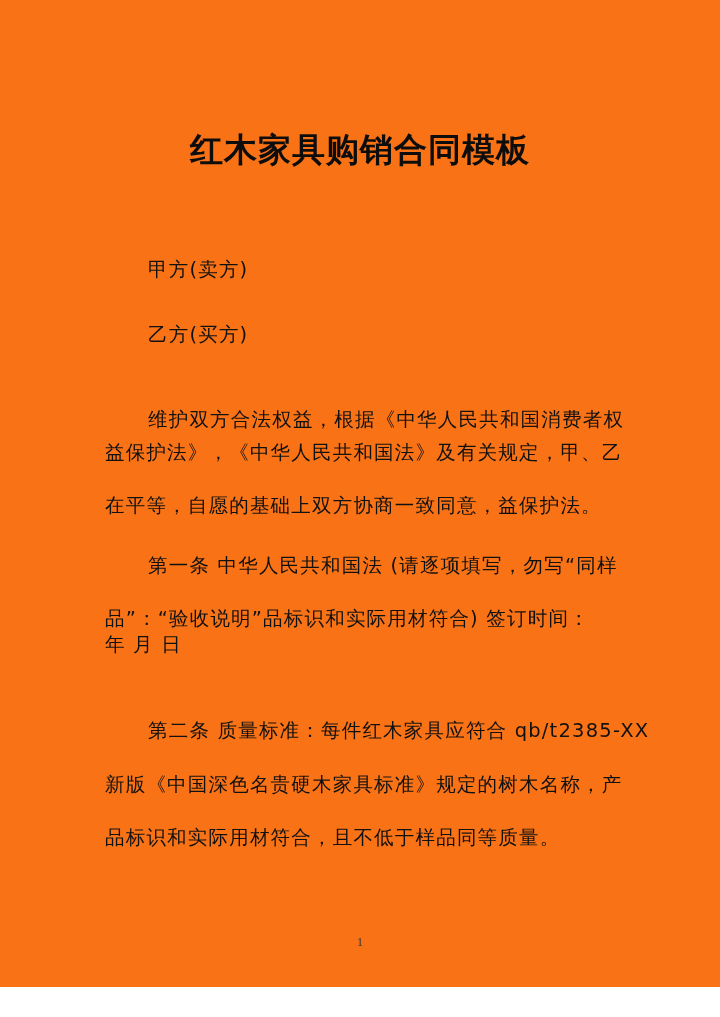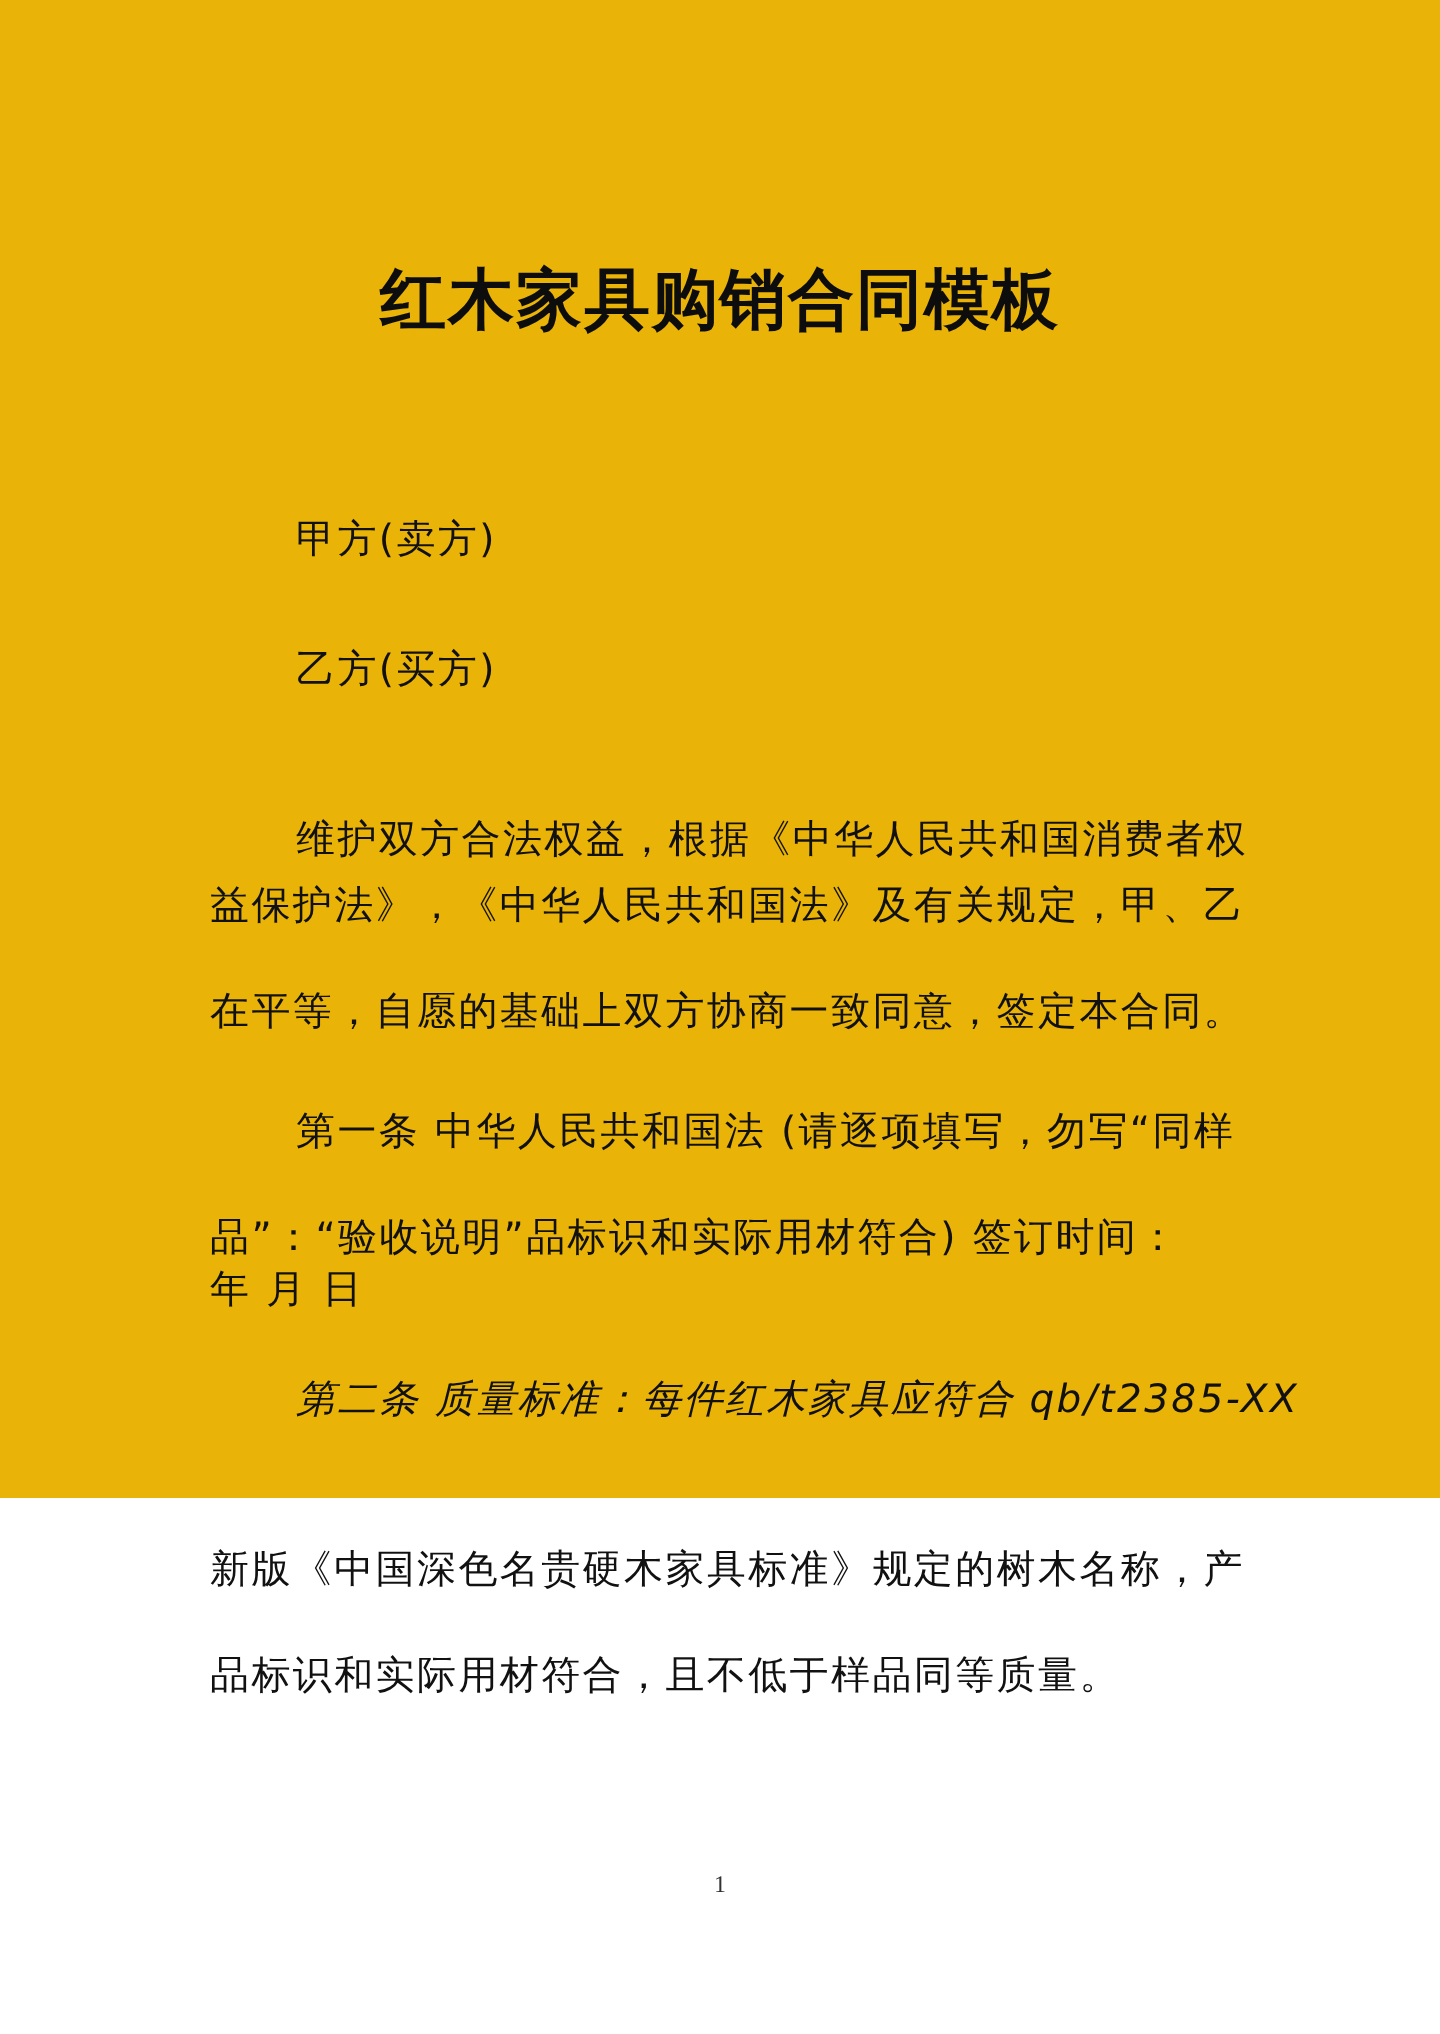"红木家具购销合同模板" .page { background: #eab308 -> #f97316; height: 749px -> 987px }
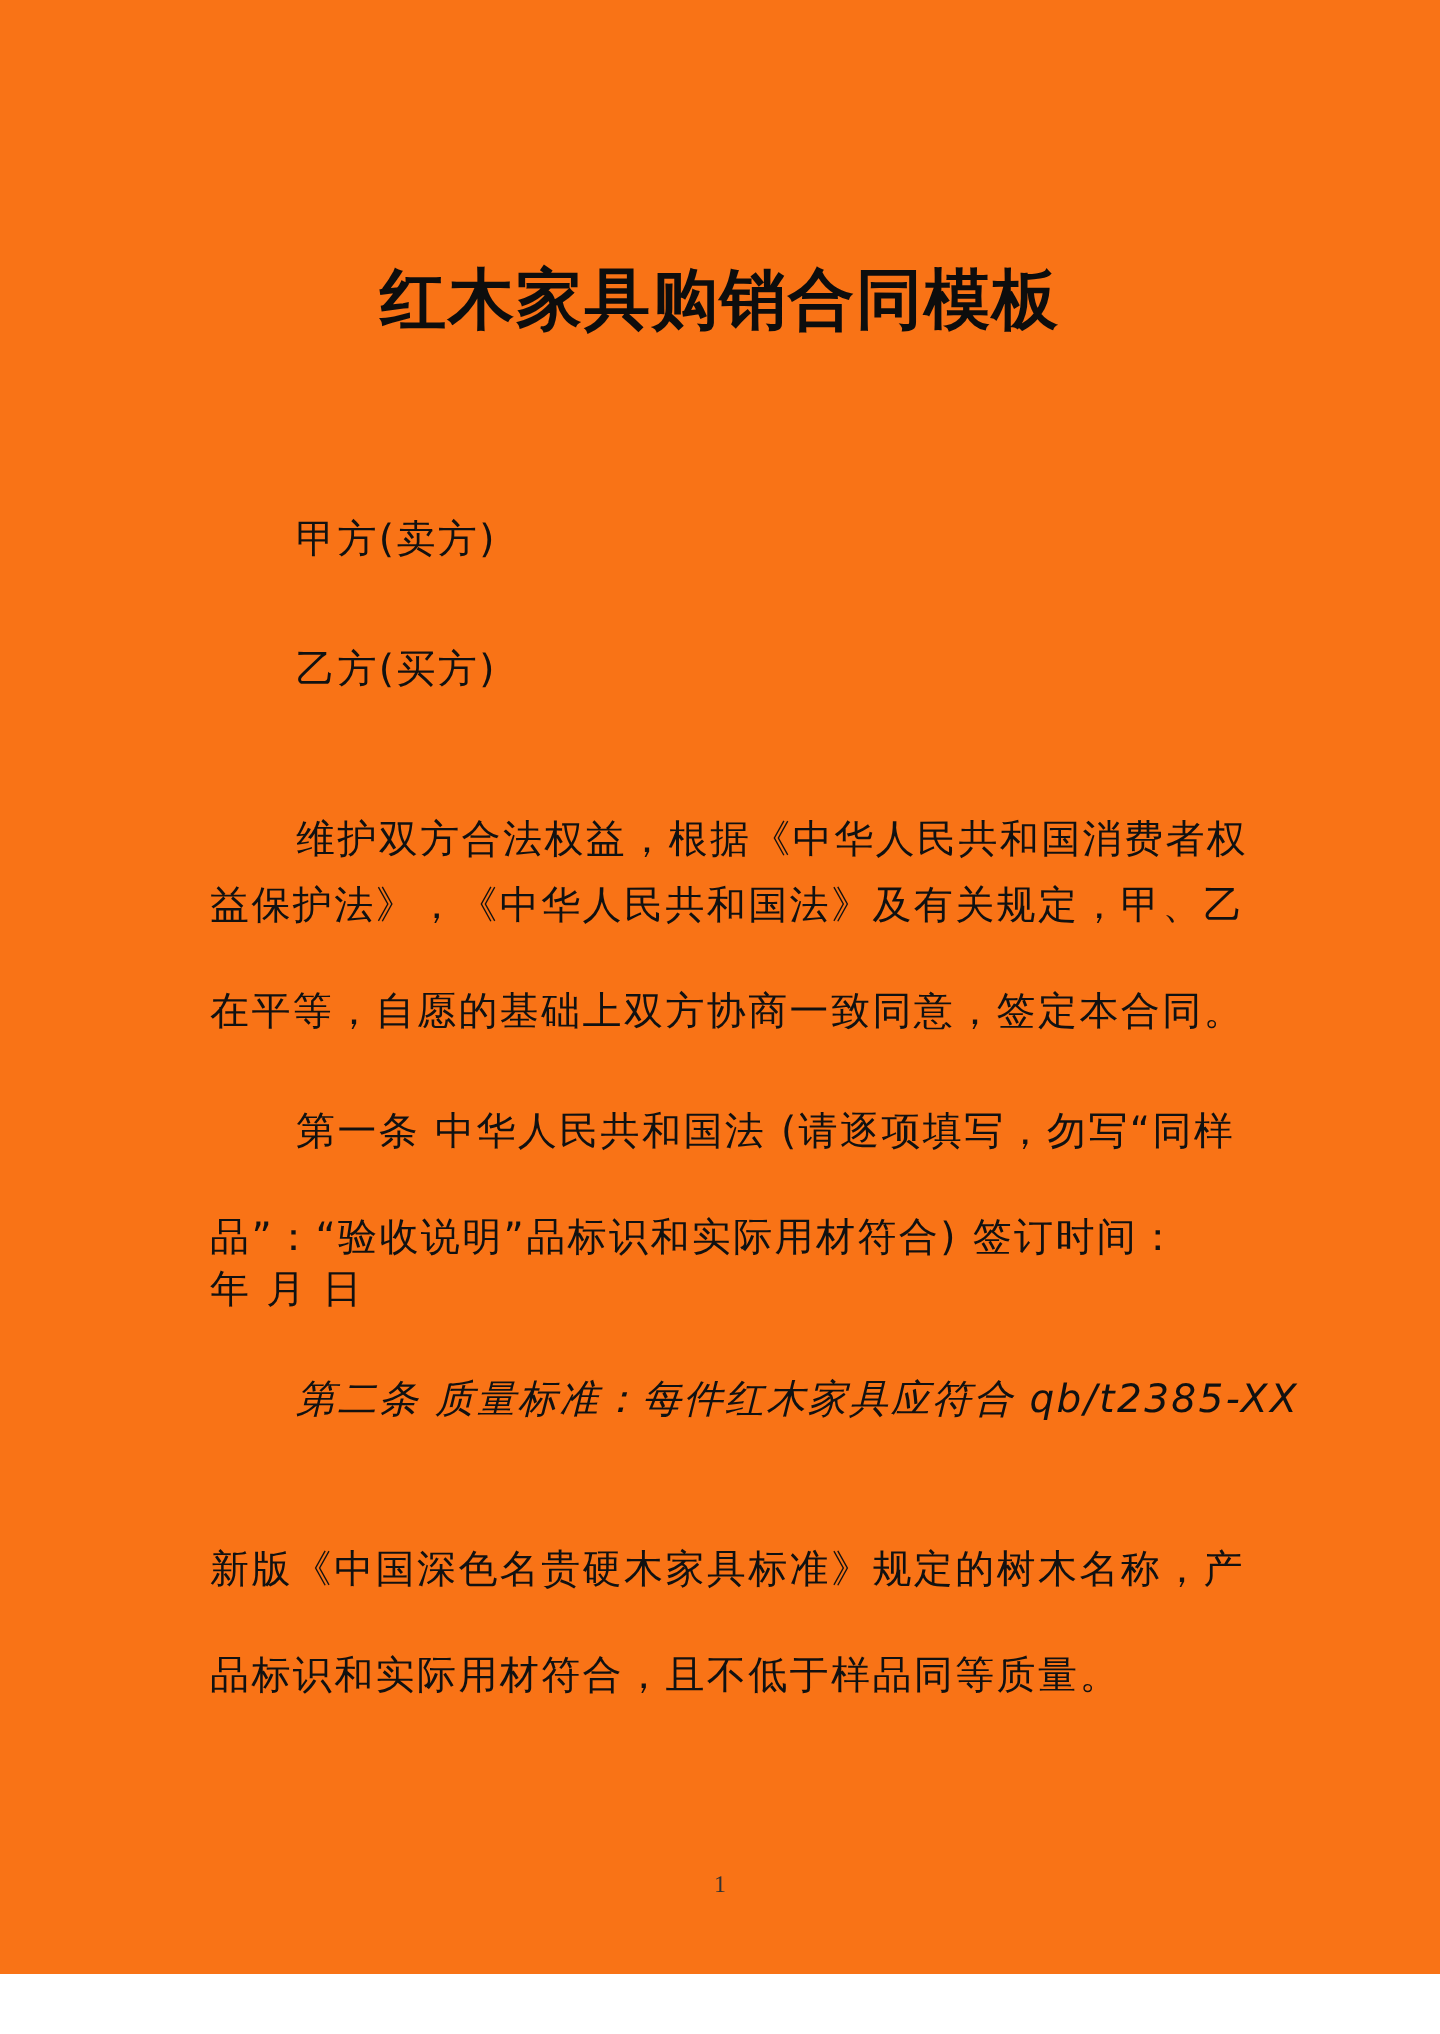"在平等，自愿的基础上双方协商一致同意，签定本合同。" div.line { text: 签定本合同 -> 益保护法 }
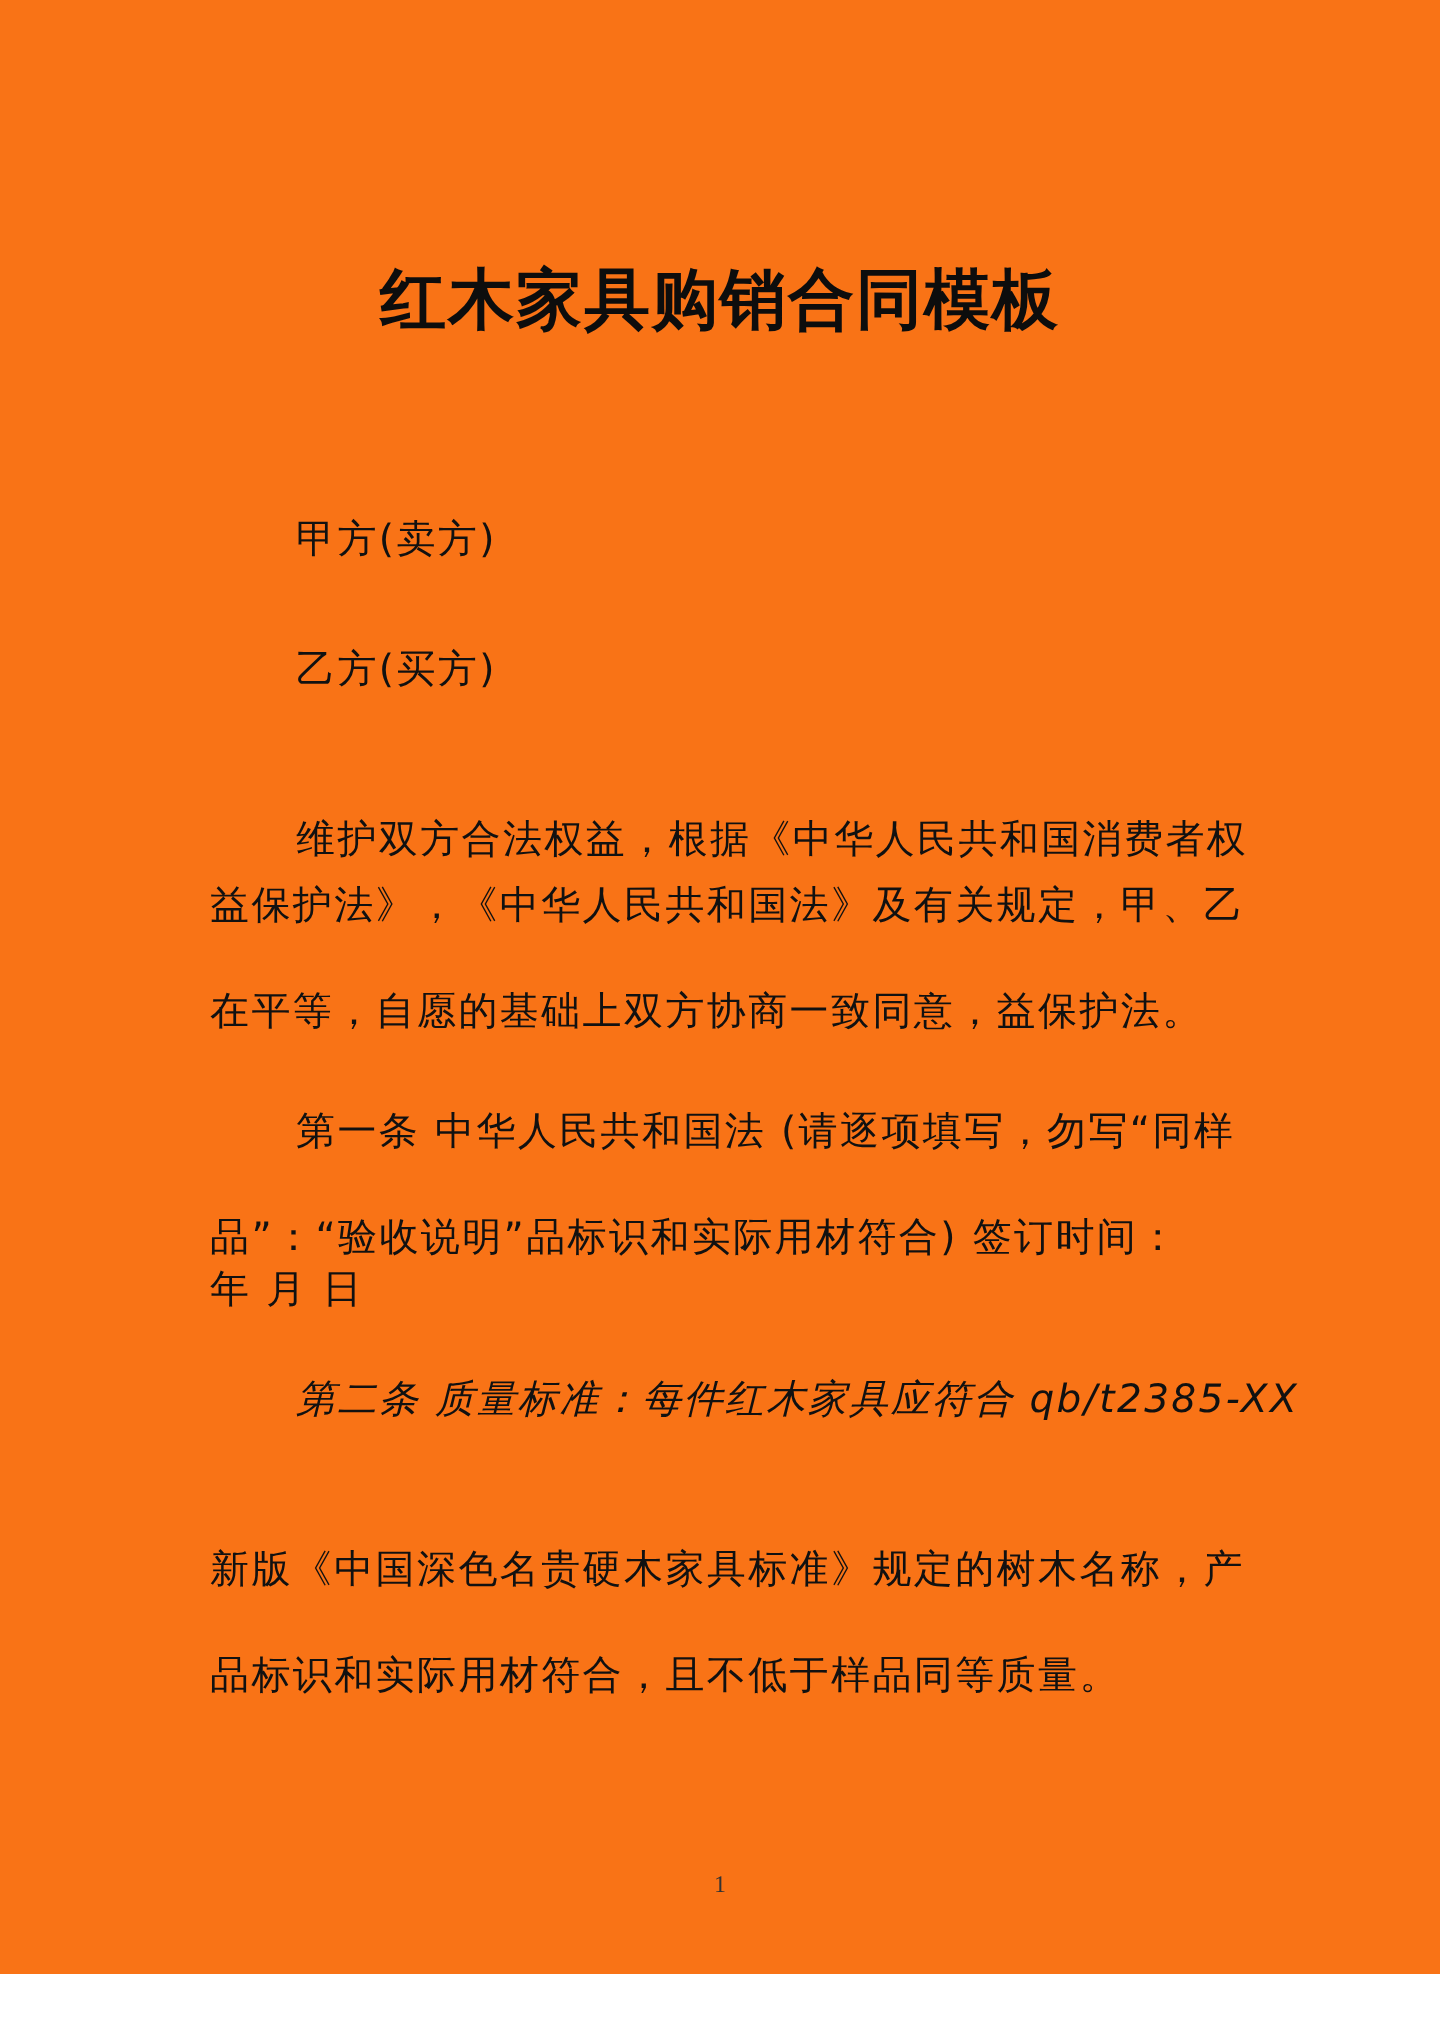"第二条 质量标准：每件红木家具应符合 qb/t2385-XX" div.line { font-style: italic -> none; top: 687px -> 718px }
